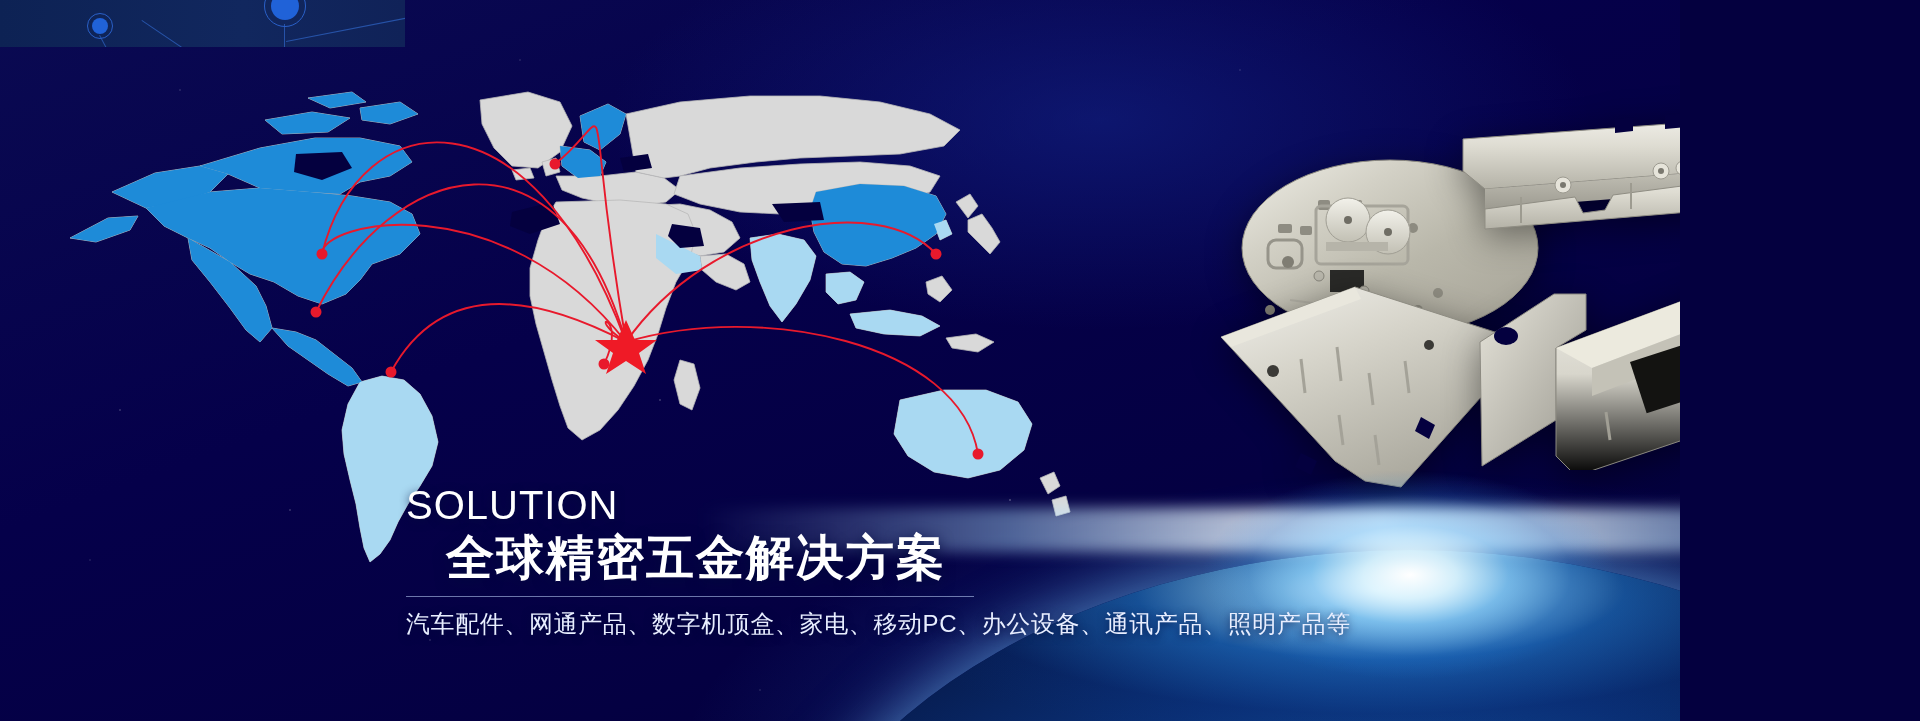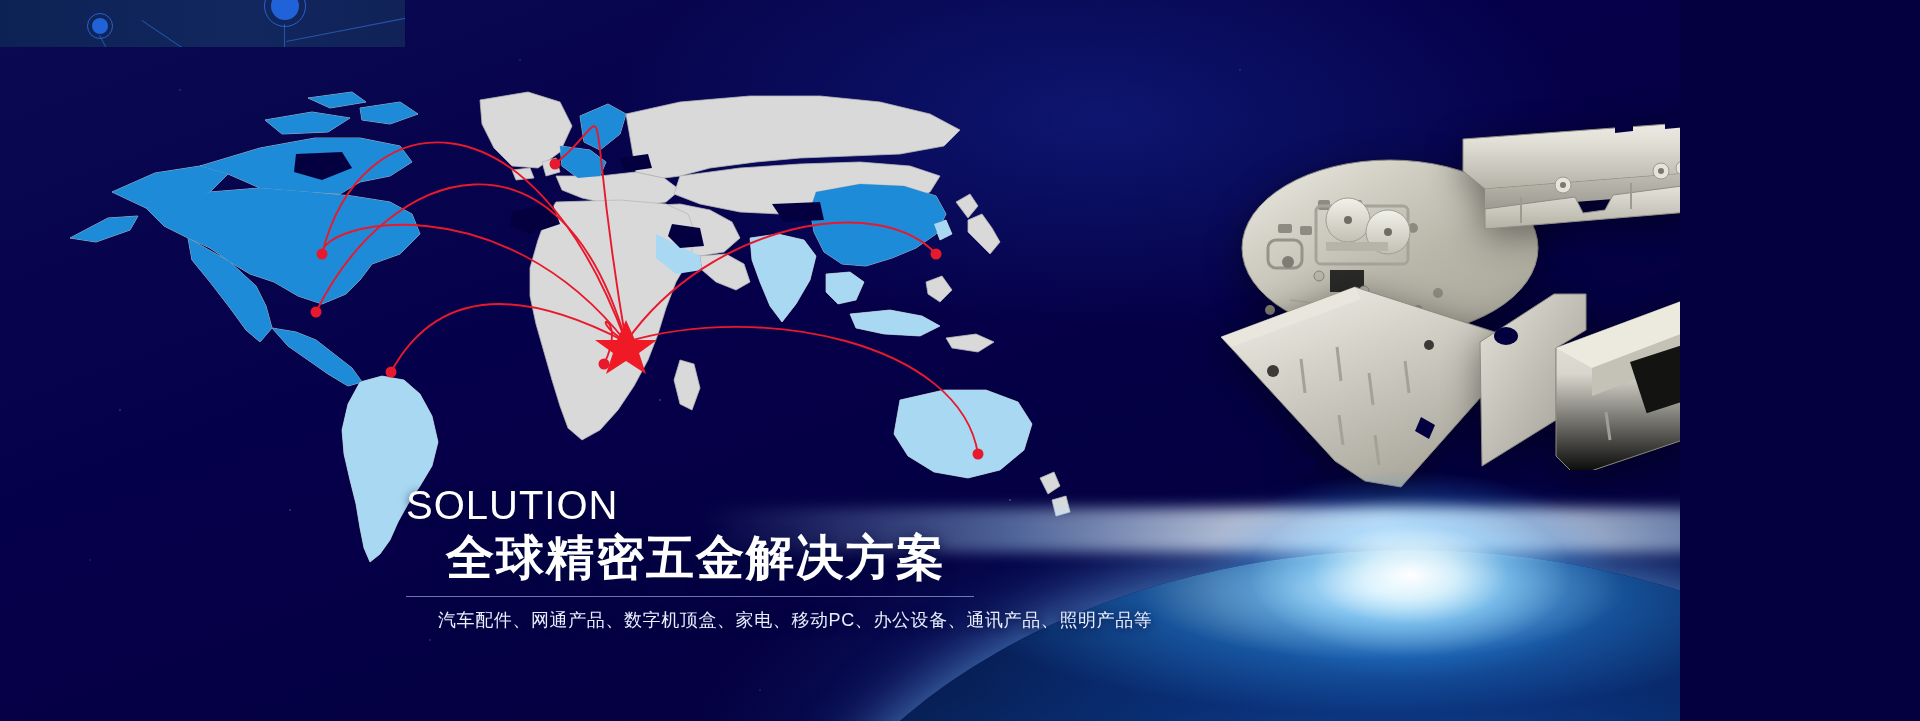"汽车配件、网通产品、数字机顶盒、家电、移动PC、办公设备、通讯产品、照明产品等" #subline { font-size: 18px -> 24px; margin-left: 32px -> none }
